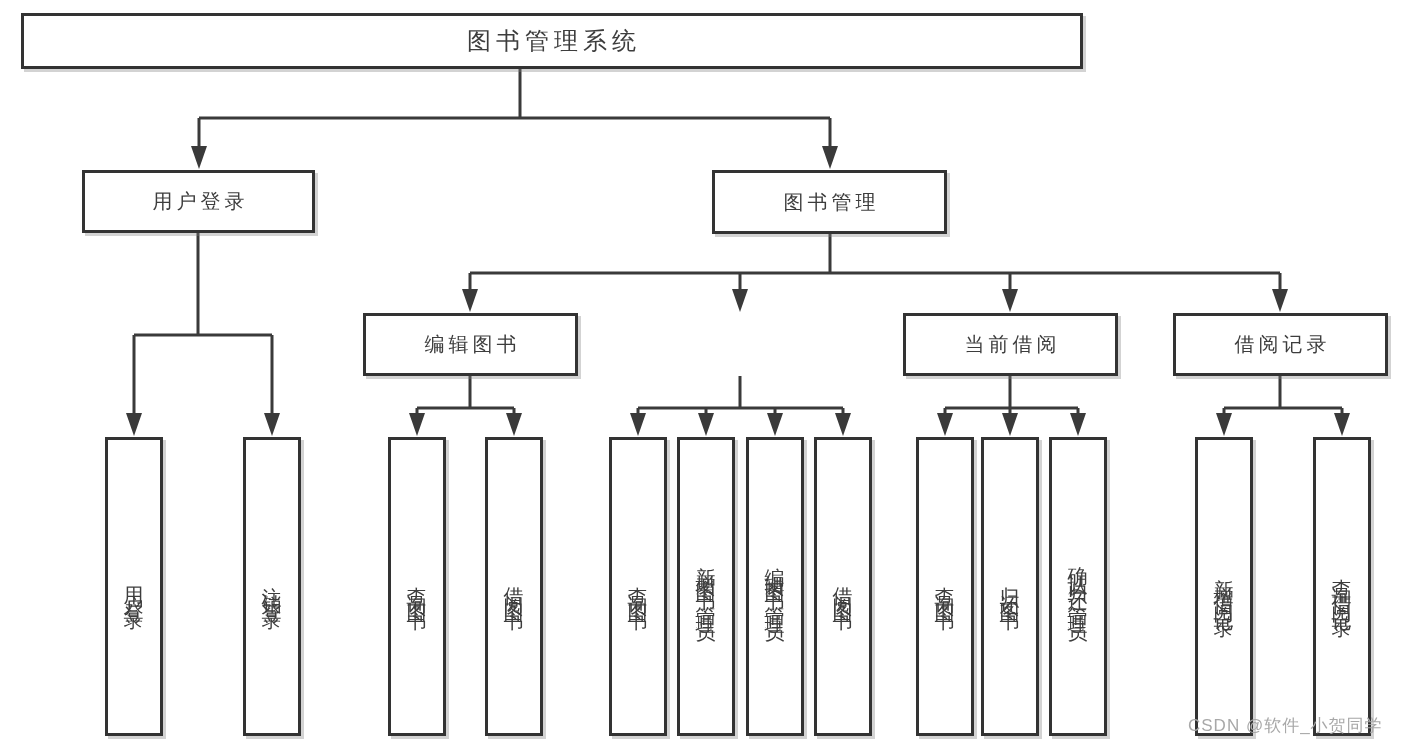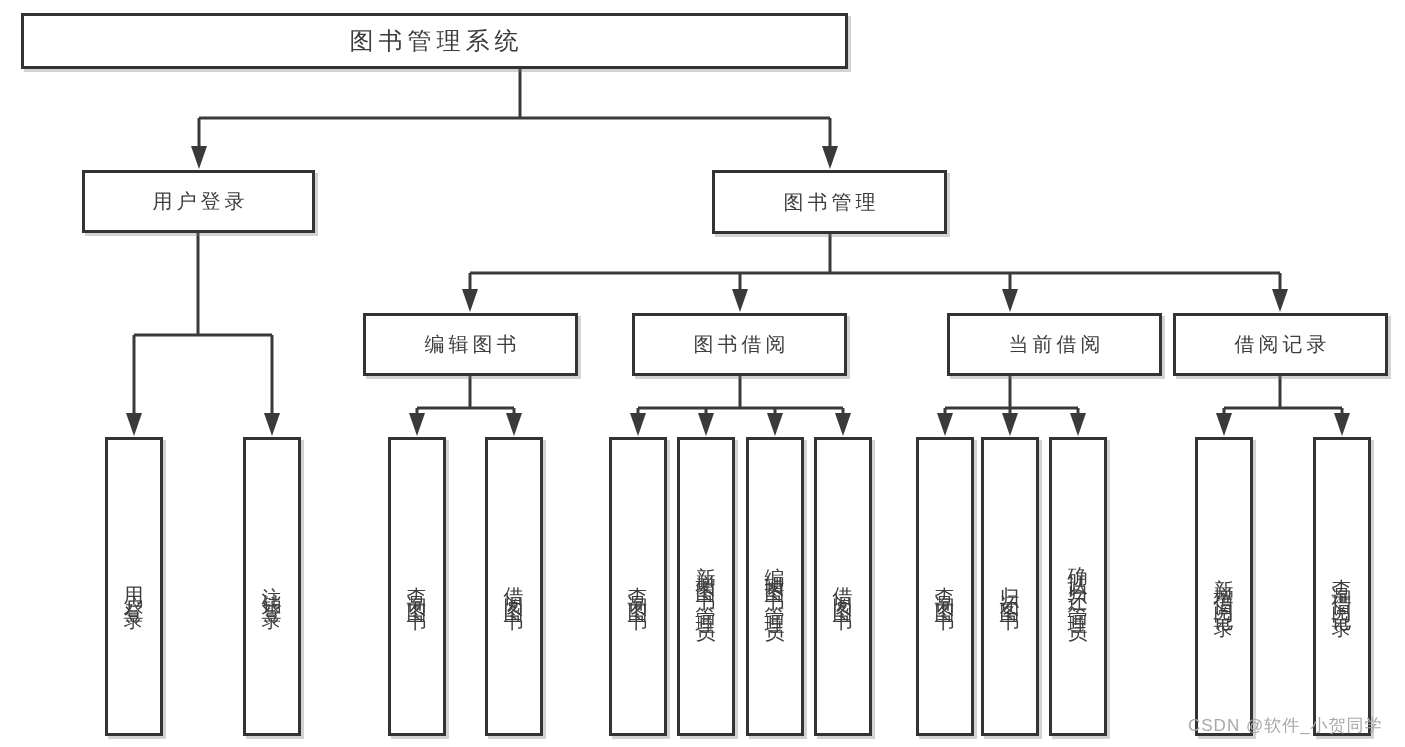"图书管理系统" .n-root { width: 827px -> 1062px }
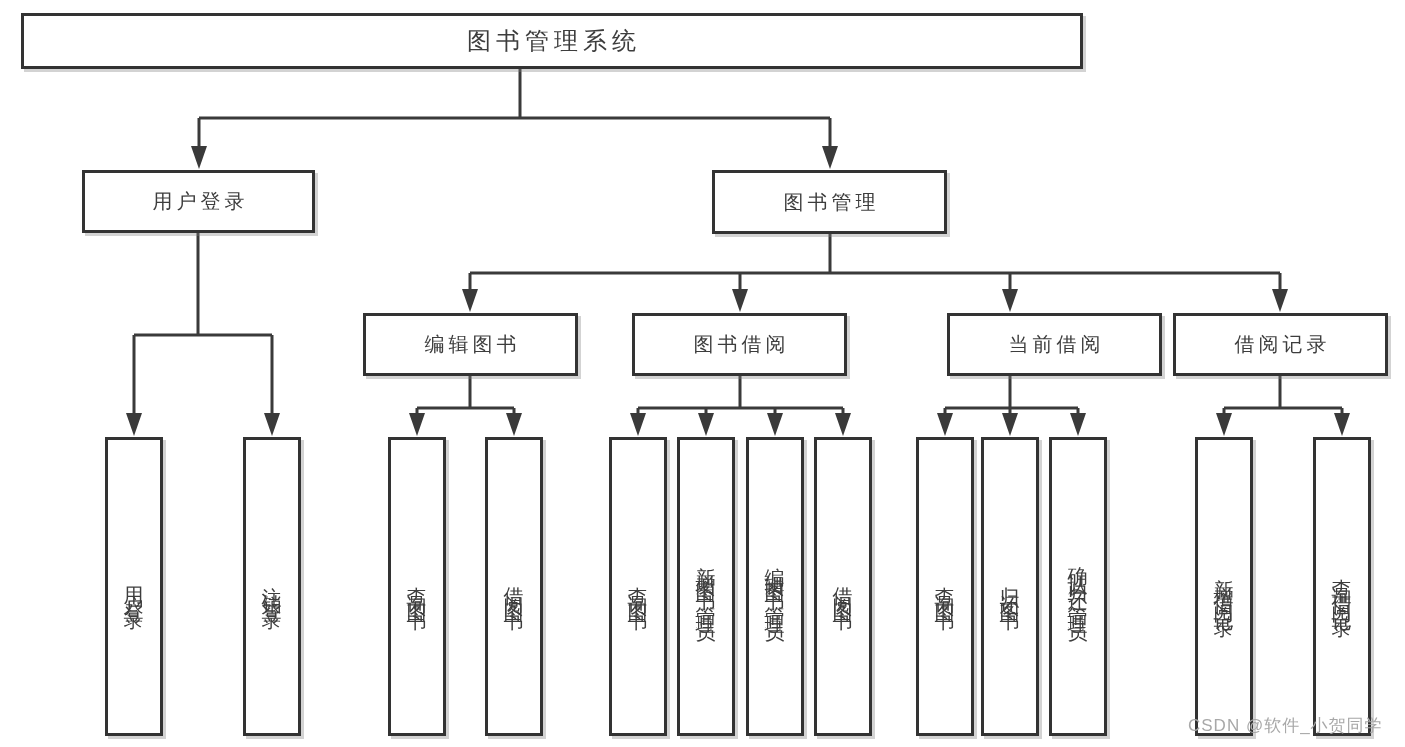"图书借阅" div.box { html: <div>图书借阅</div> -> none }
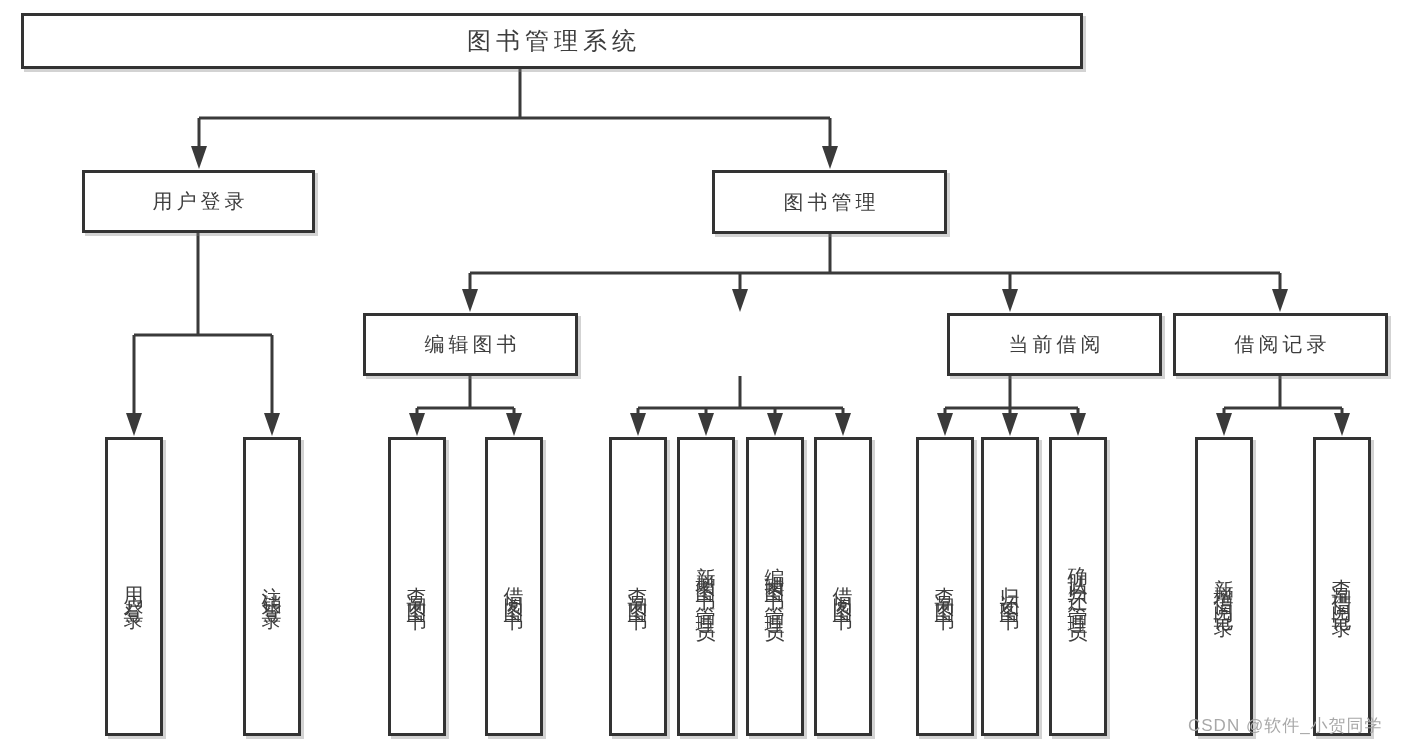"当前借阅" .n-l3c { margin-left: 44px -> none }
